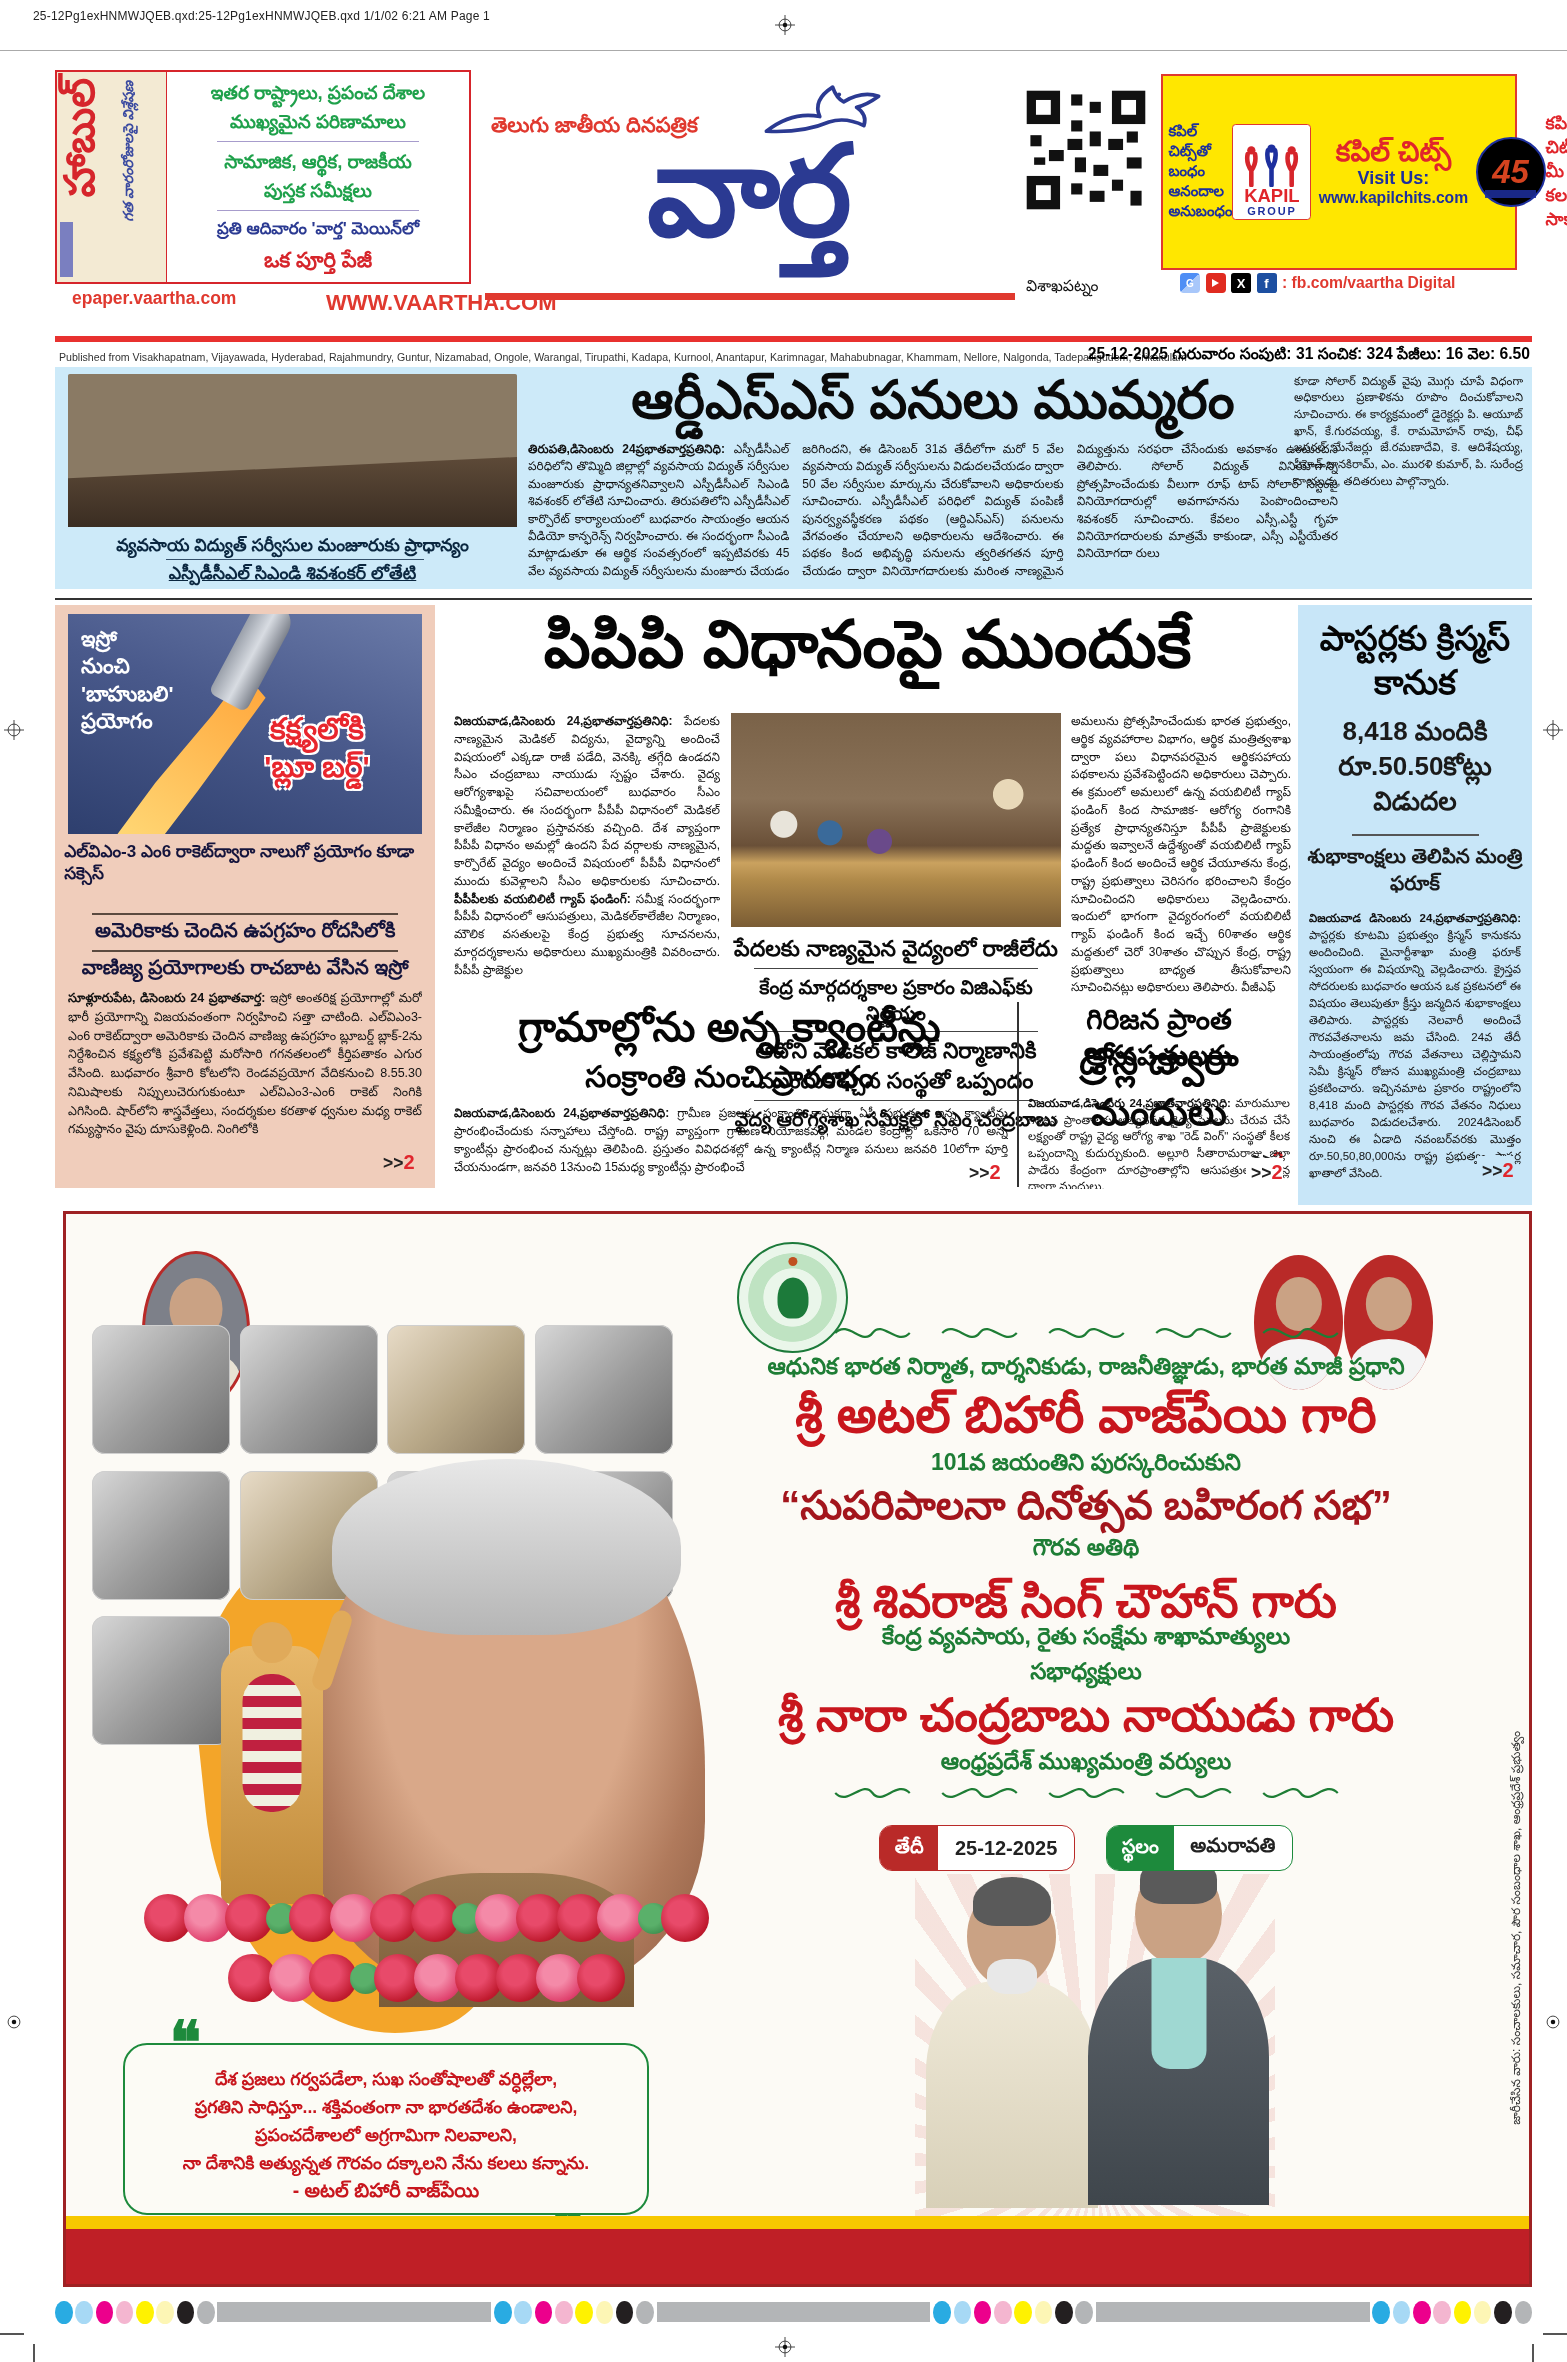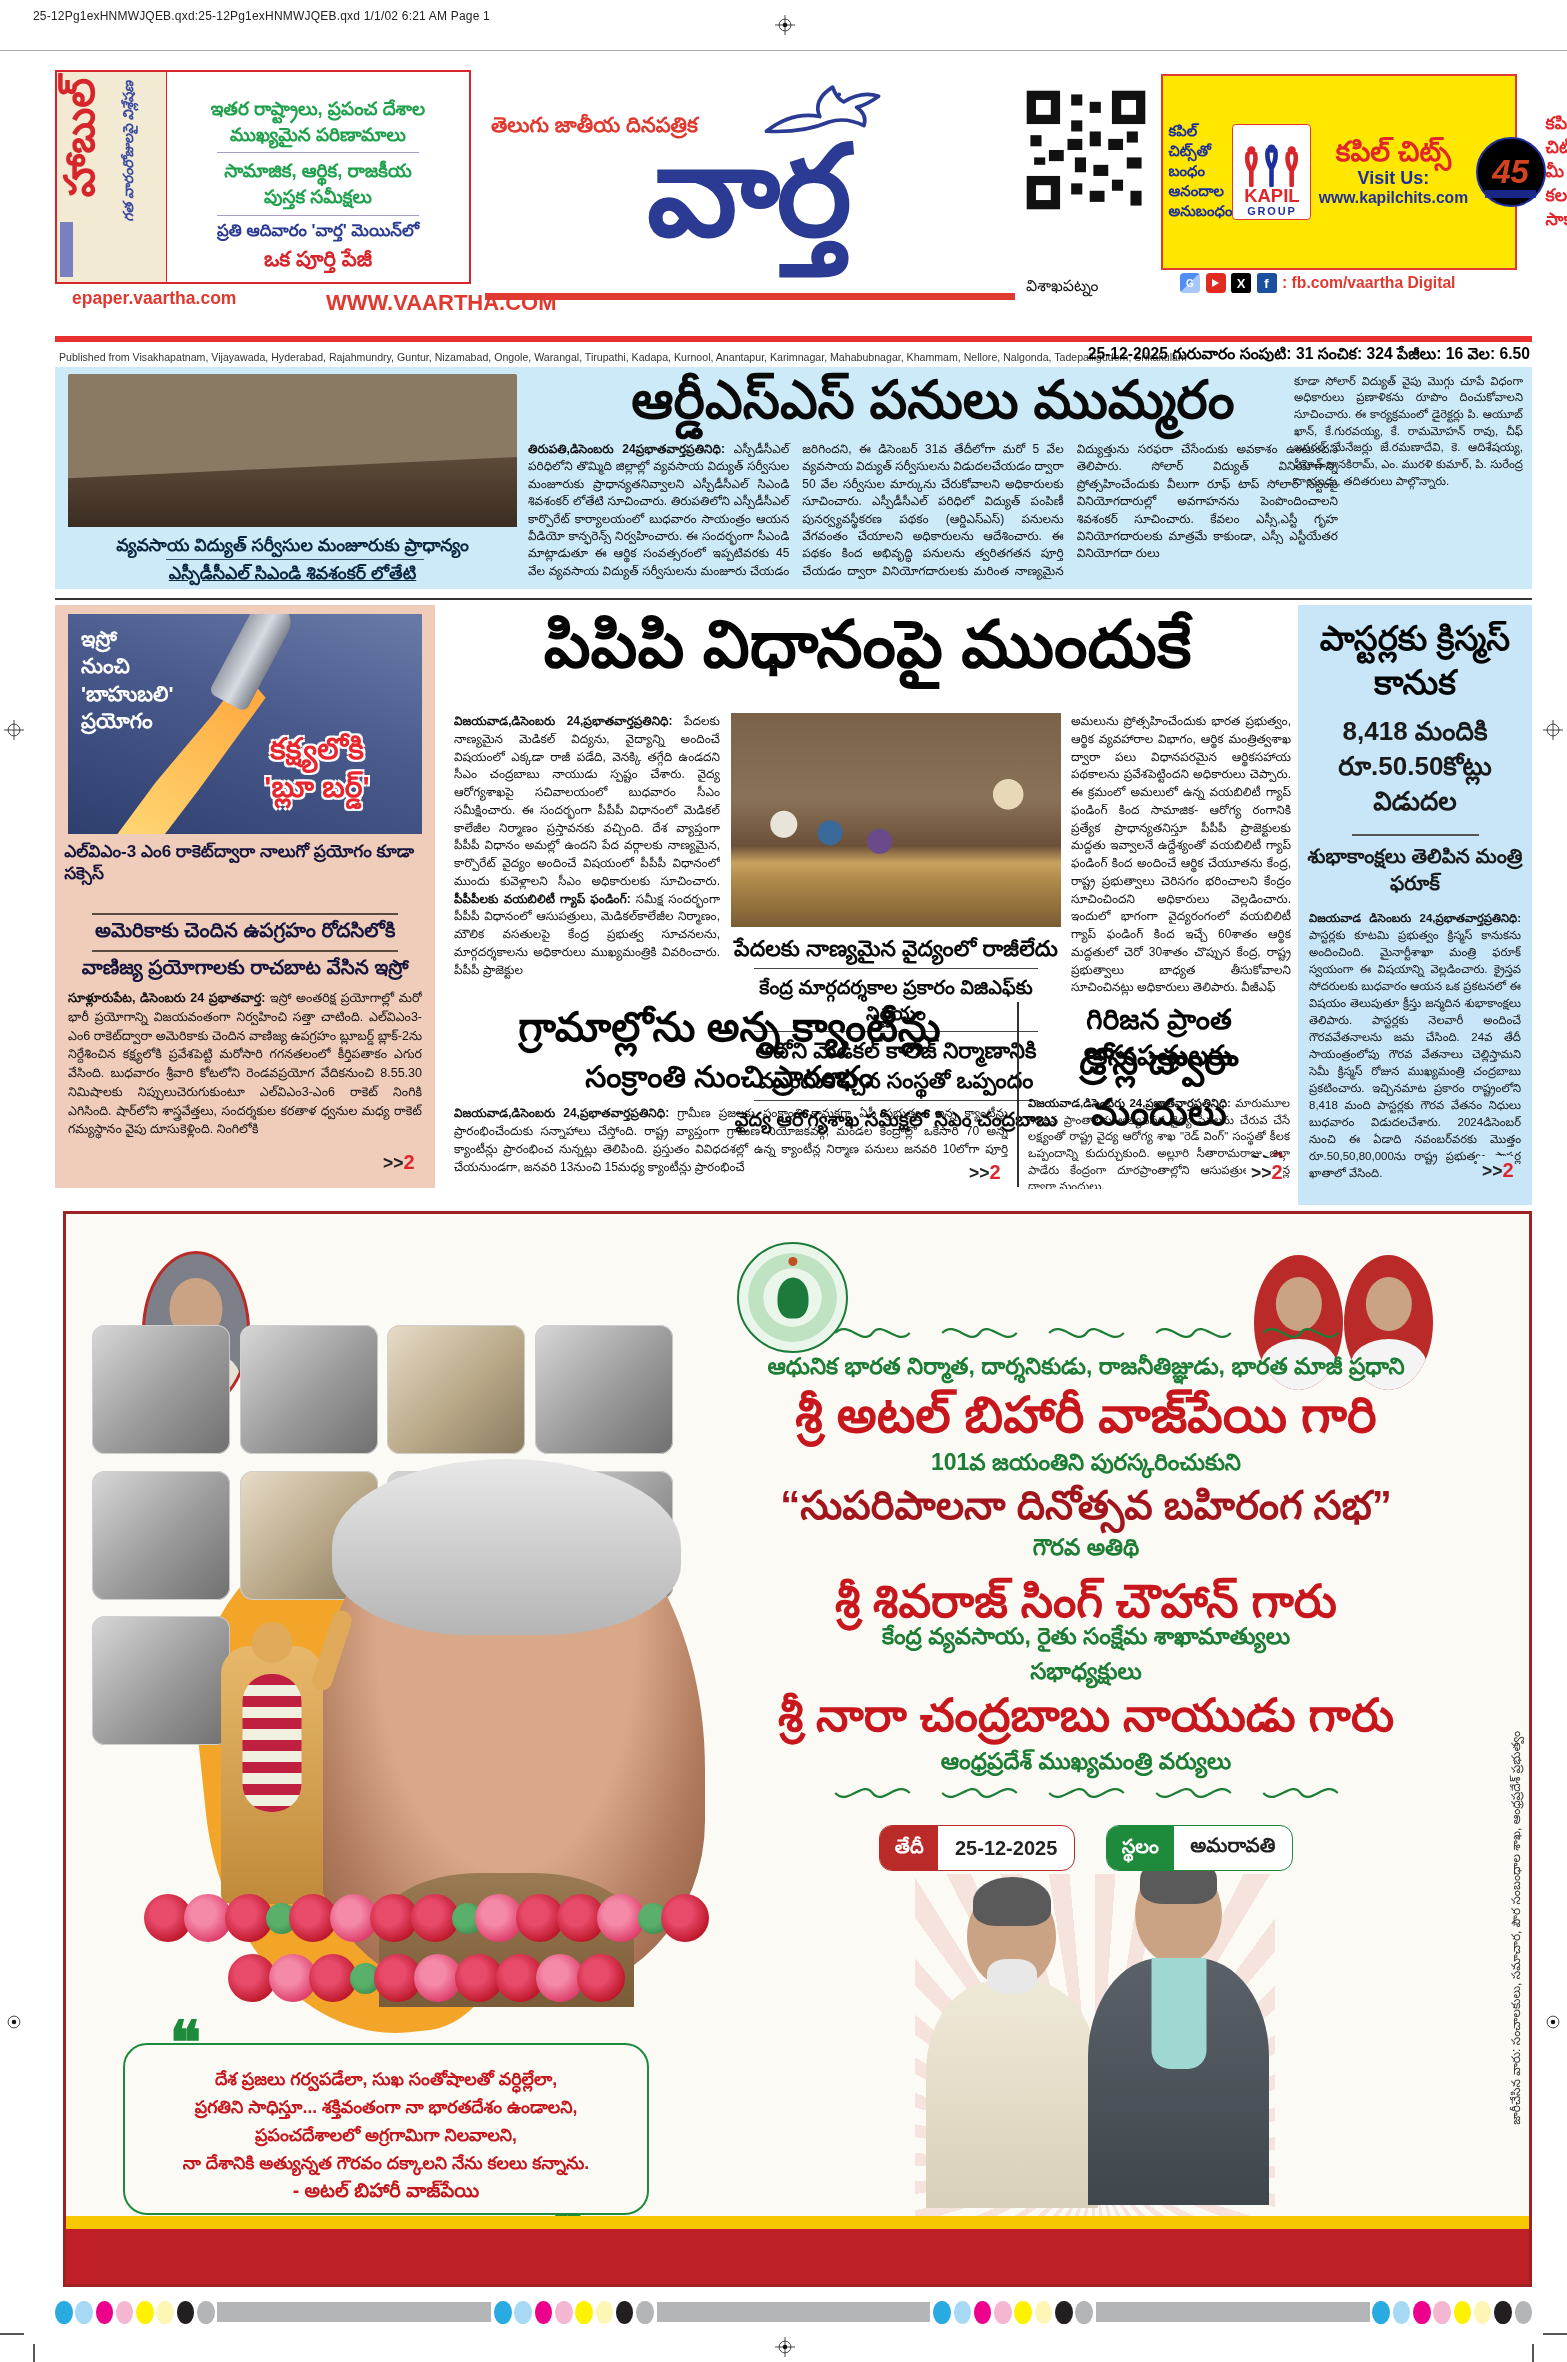"ఇతర రాష్ట్రాలు, ప్రపంచ దేశాల" .promo-right { margin-top: 16px -> none }
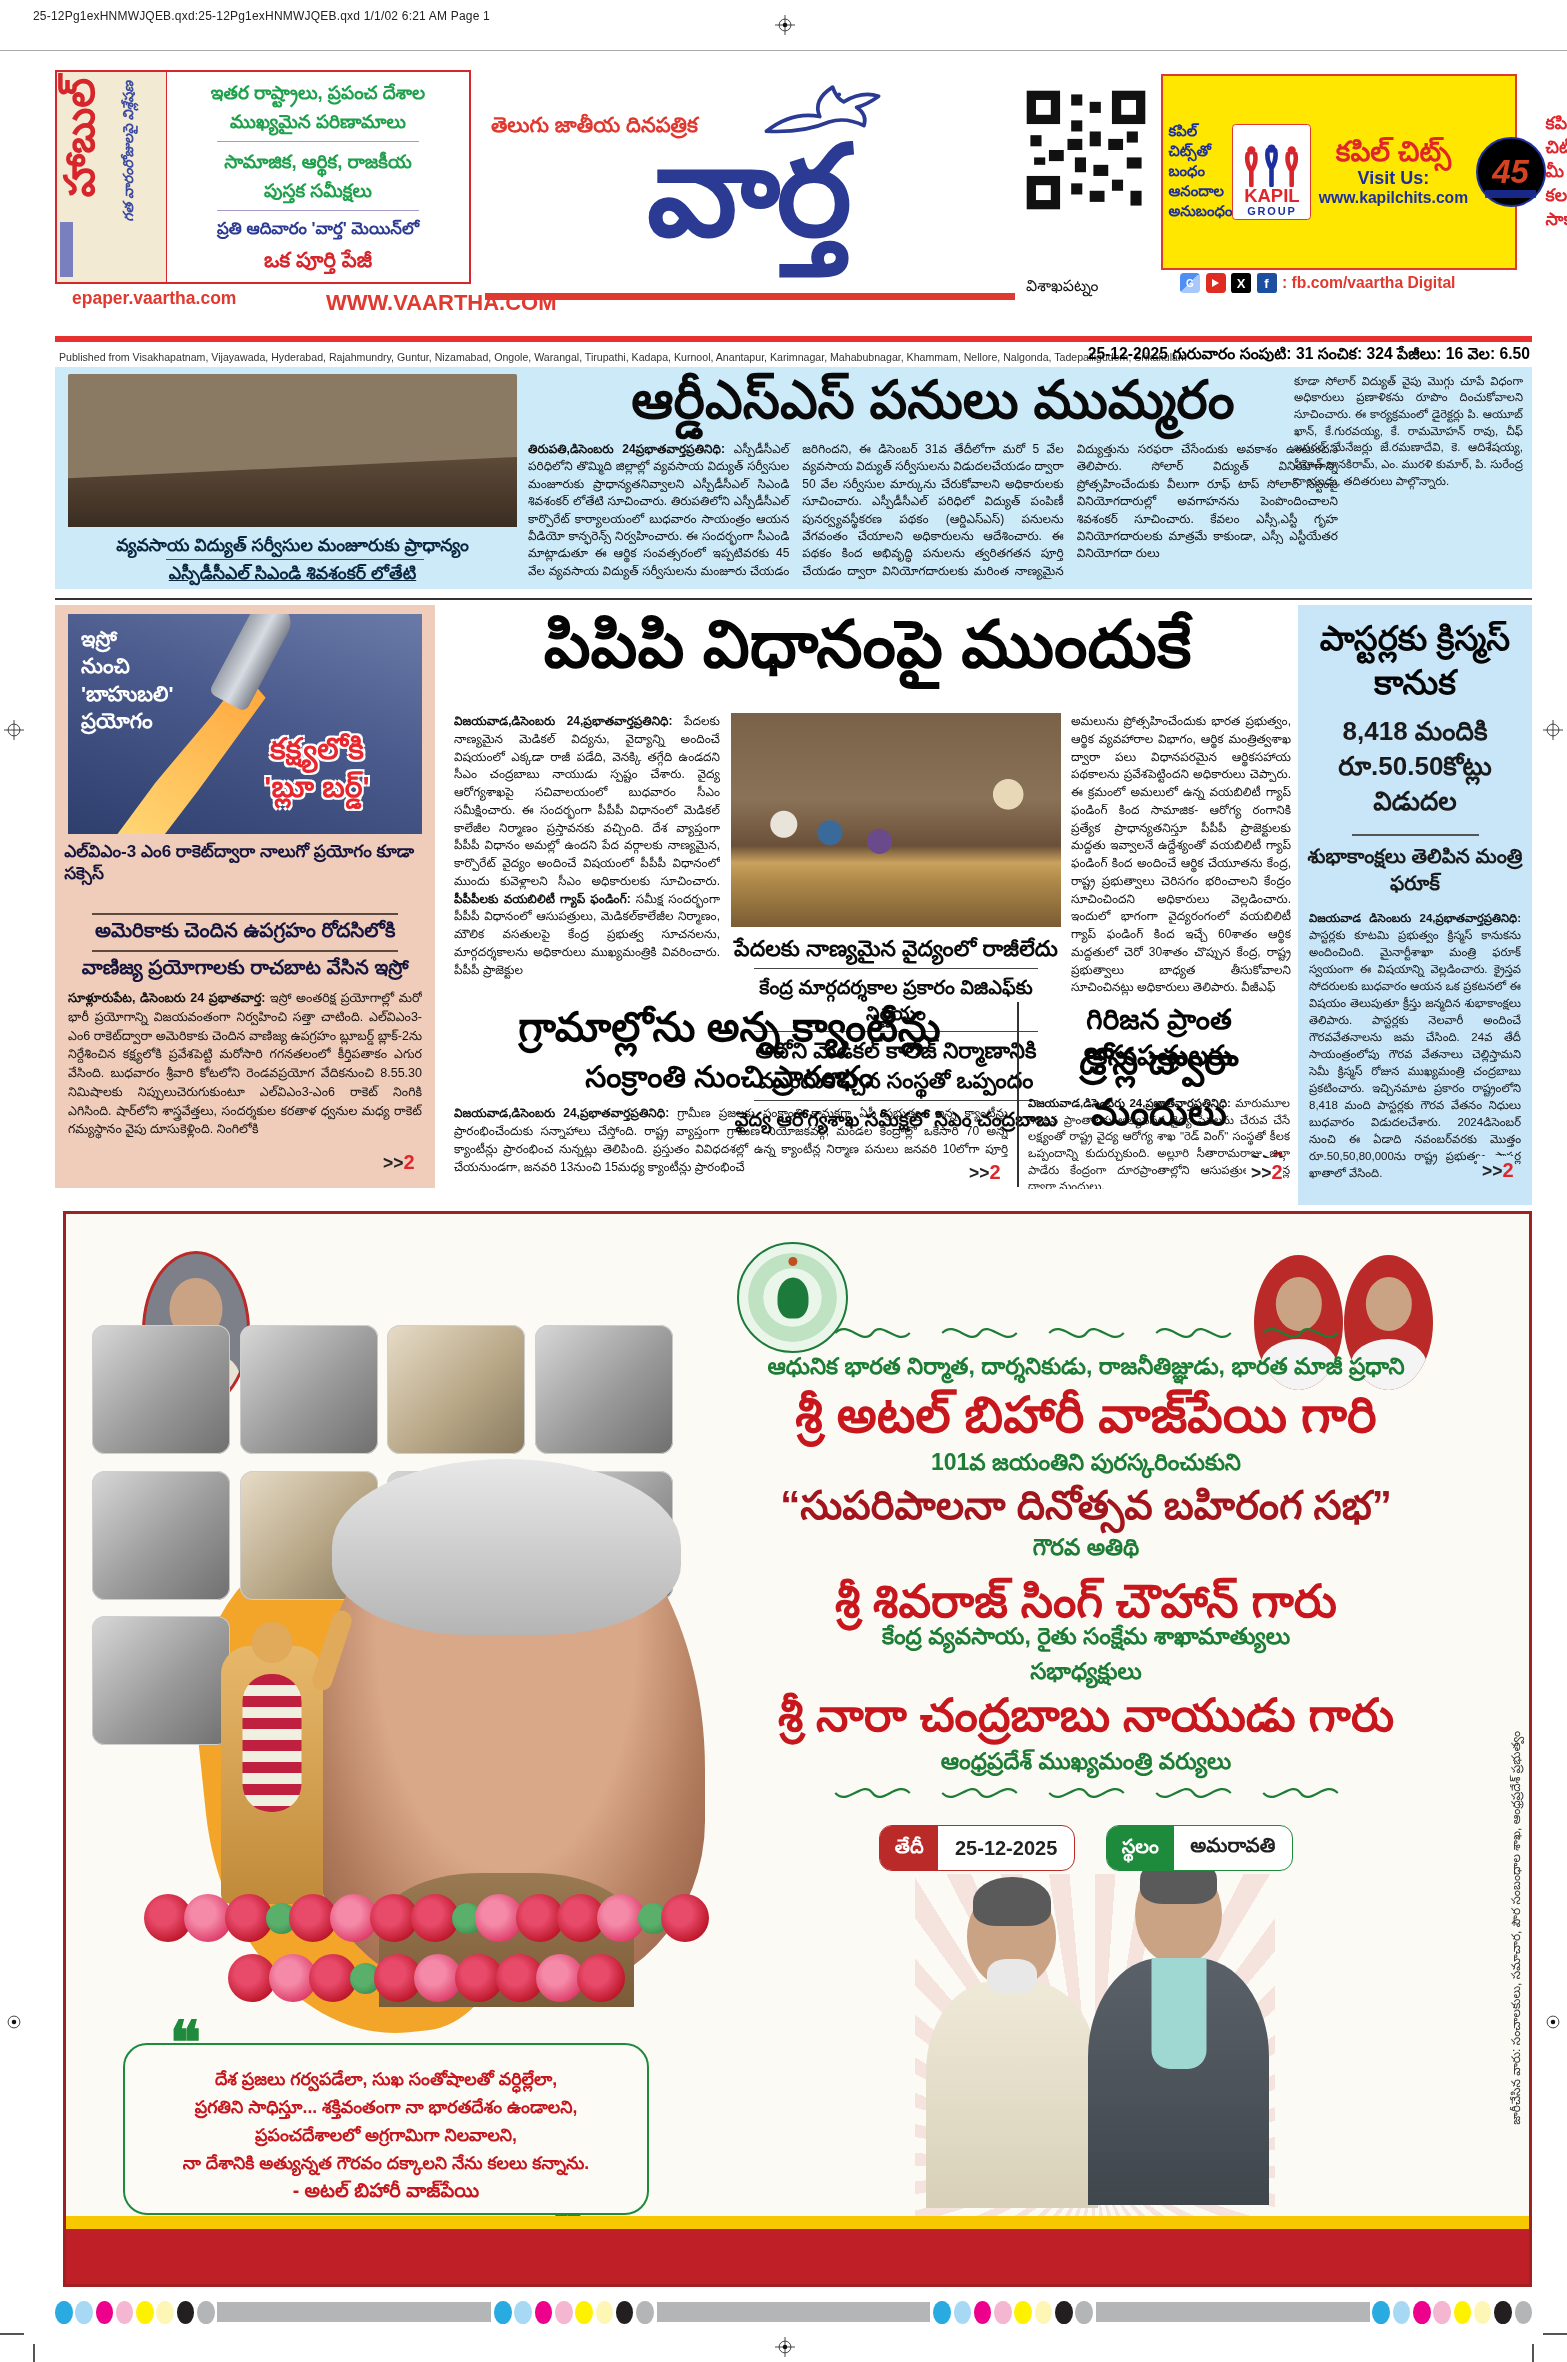"కక్ష్యలోకి" .s2-ov2 { margin-top: 20px -> none }
